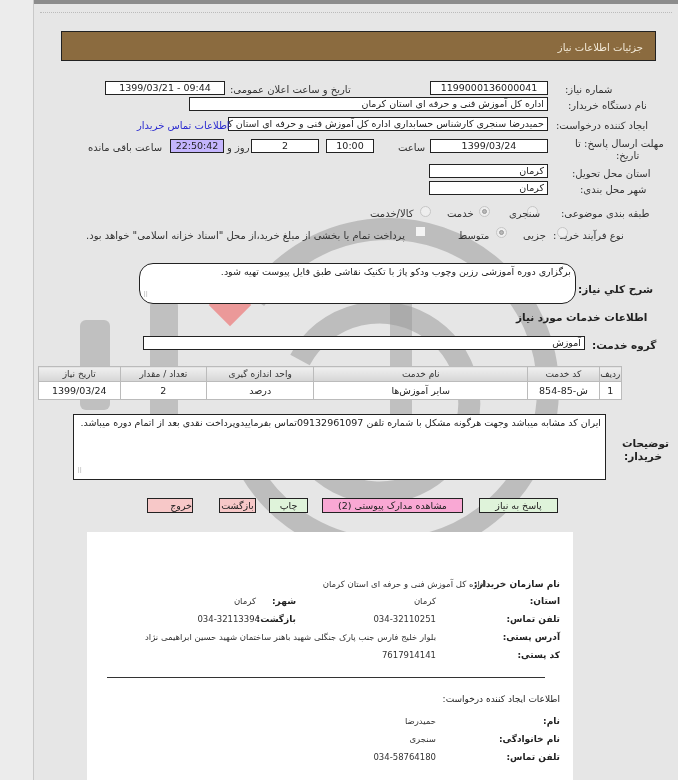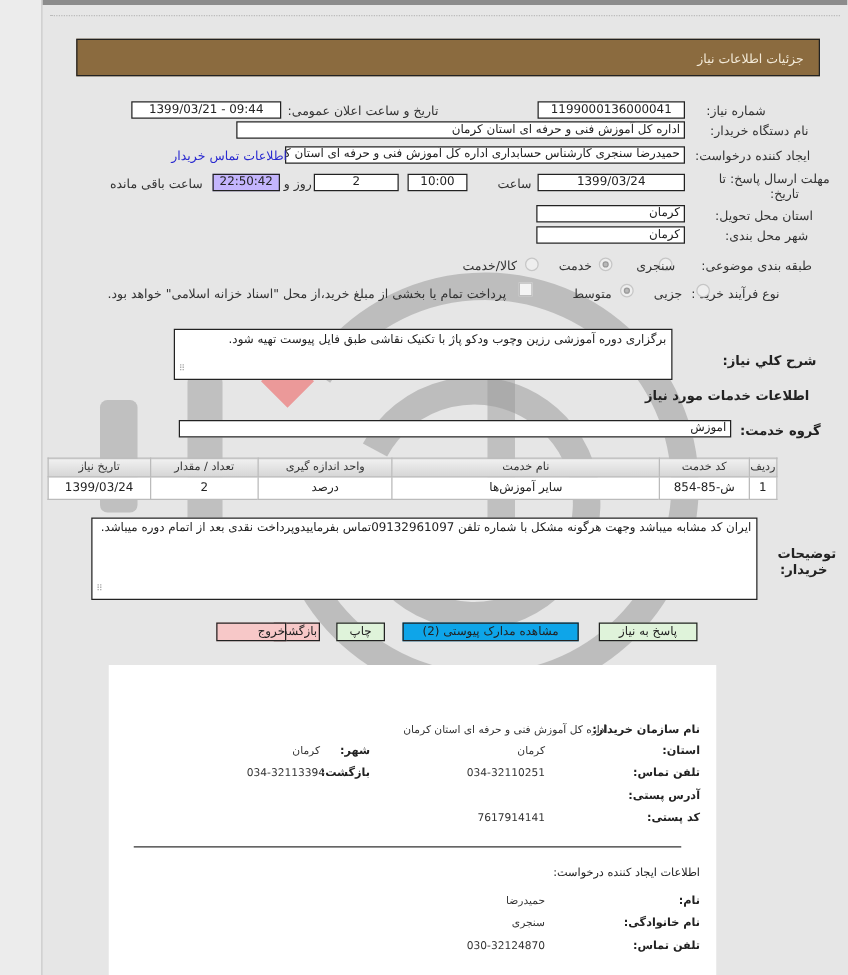"برگزاری دوره آموزشی رزین وچوب" div.textarea { border-radius: none -> 14px; width: 399px -> 437px }
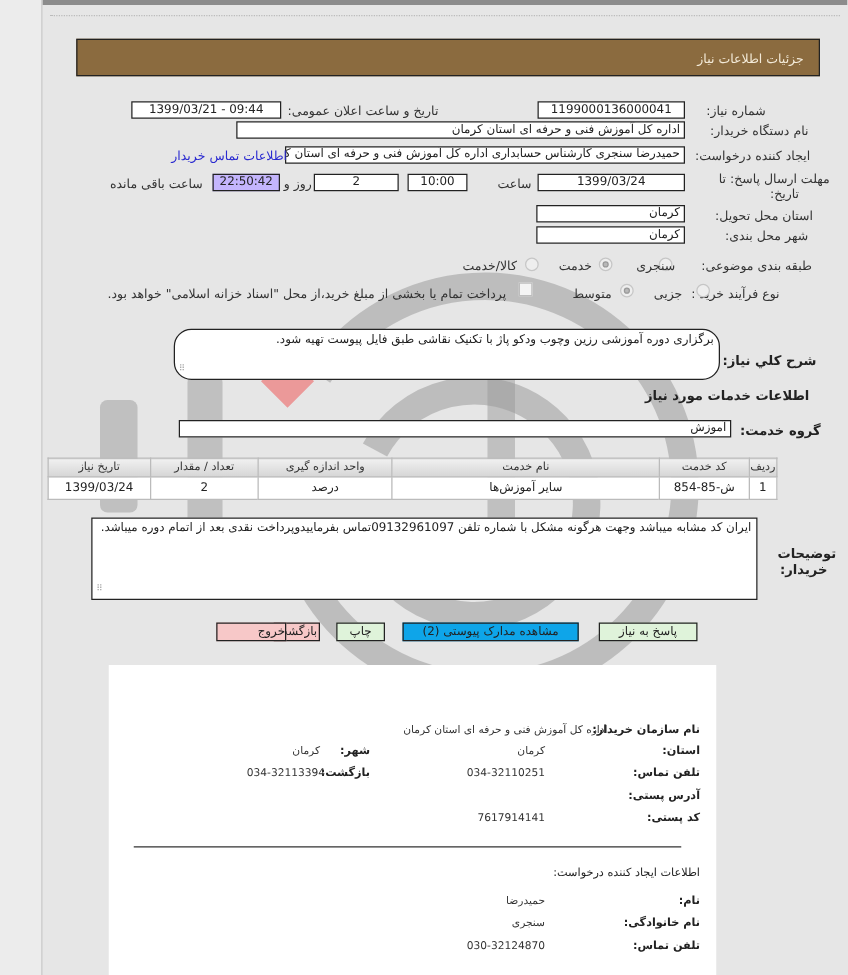"خروج" div.btn { left: 173px -> 147px; width: 56px -> 46px }
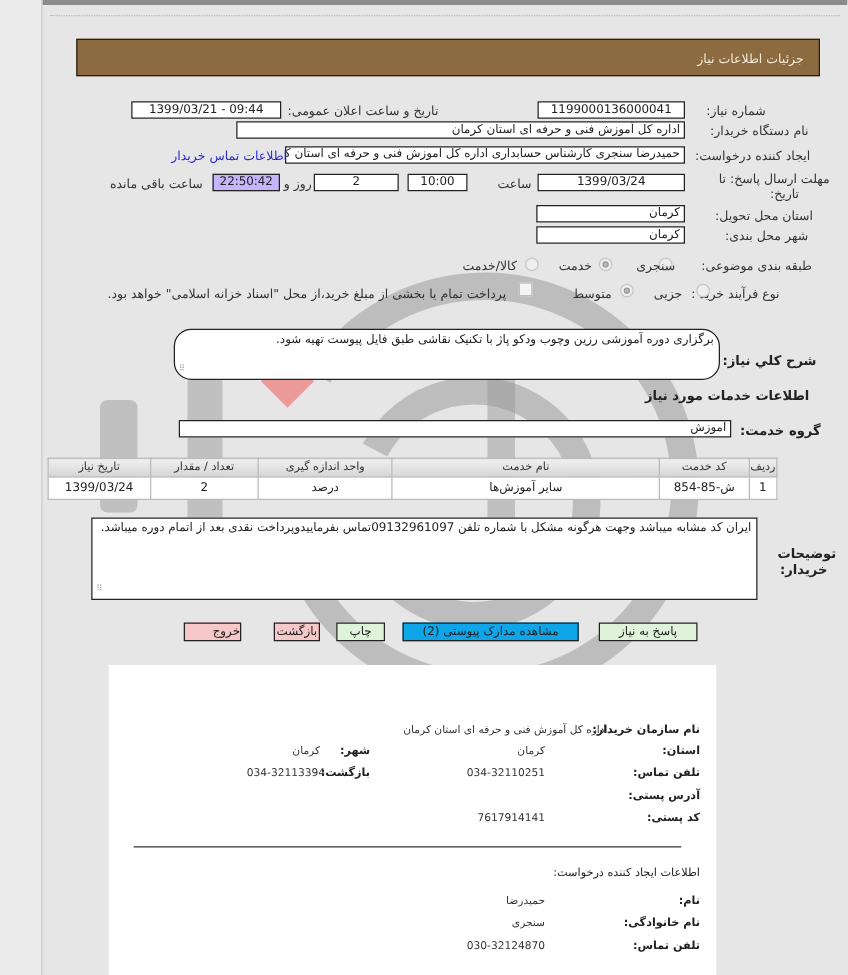"مشاهده مدارک پیوستی (2)" .btn.gray { background: #0ea5e9 -> #f9a8d4 }
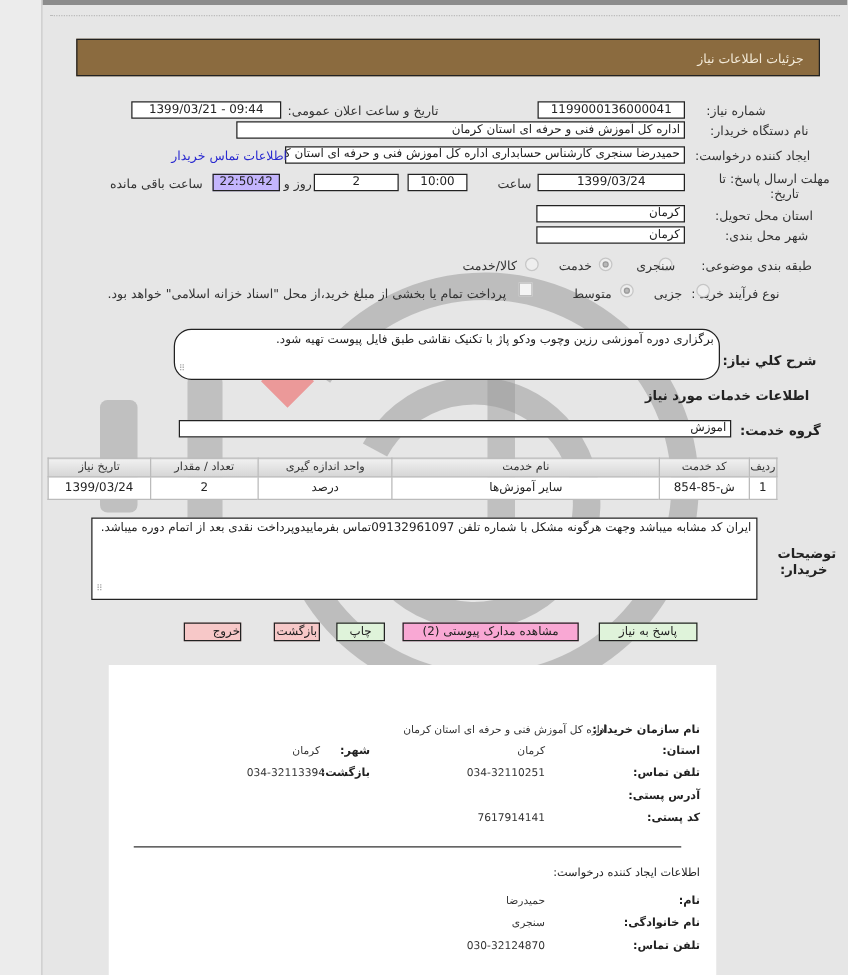"بلوار خلیج فارس جنب پارک" span.c-val { html: none -> <span>بلوار خلیج فارس جنب پارک جنگلی شهید باهنر ساختمان شهید حسین ابراهیمی نژاد</span> }
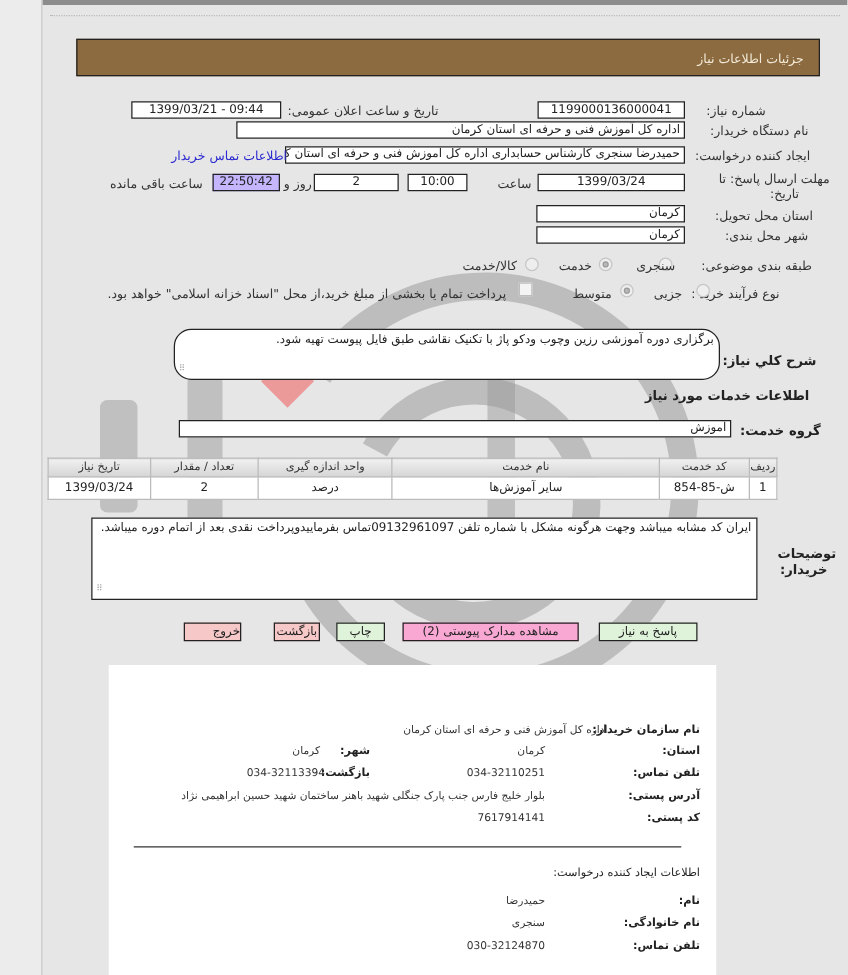"030-32124870" span.c-val { text: 030-32124870 -> 034-58764180 }
